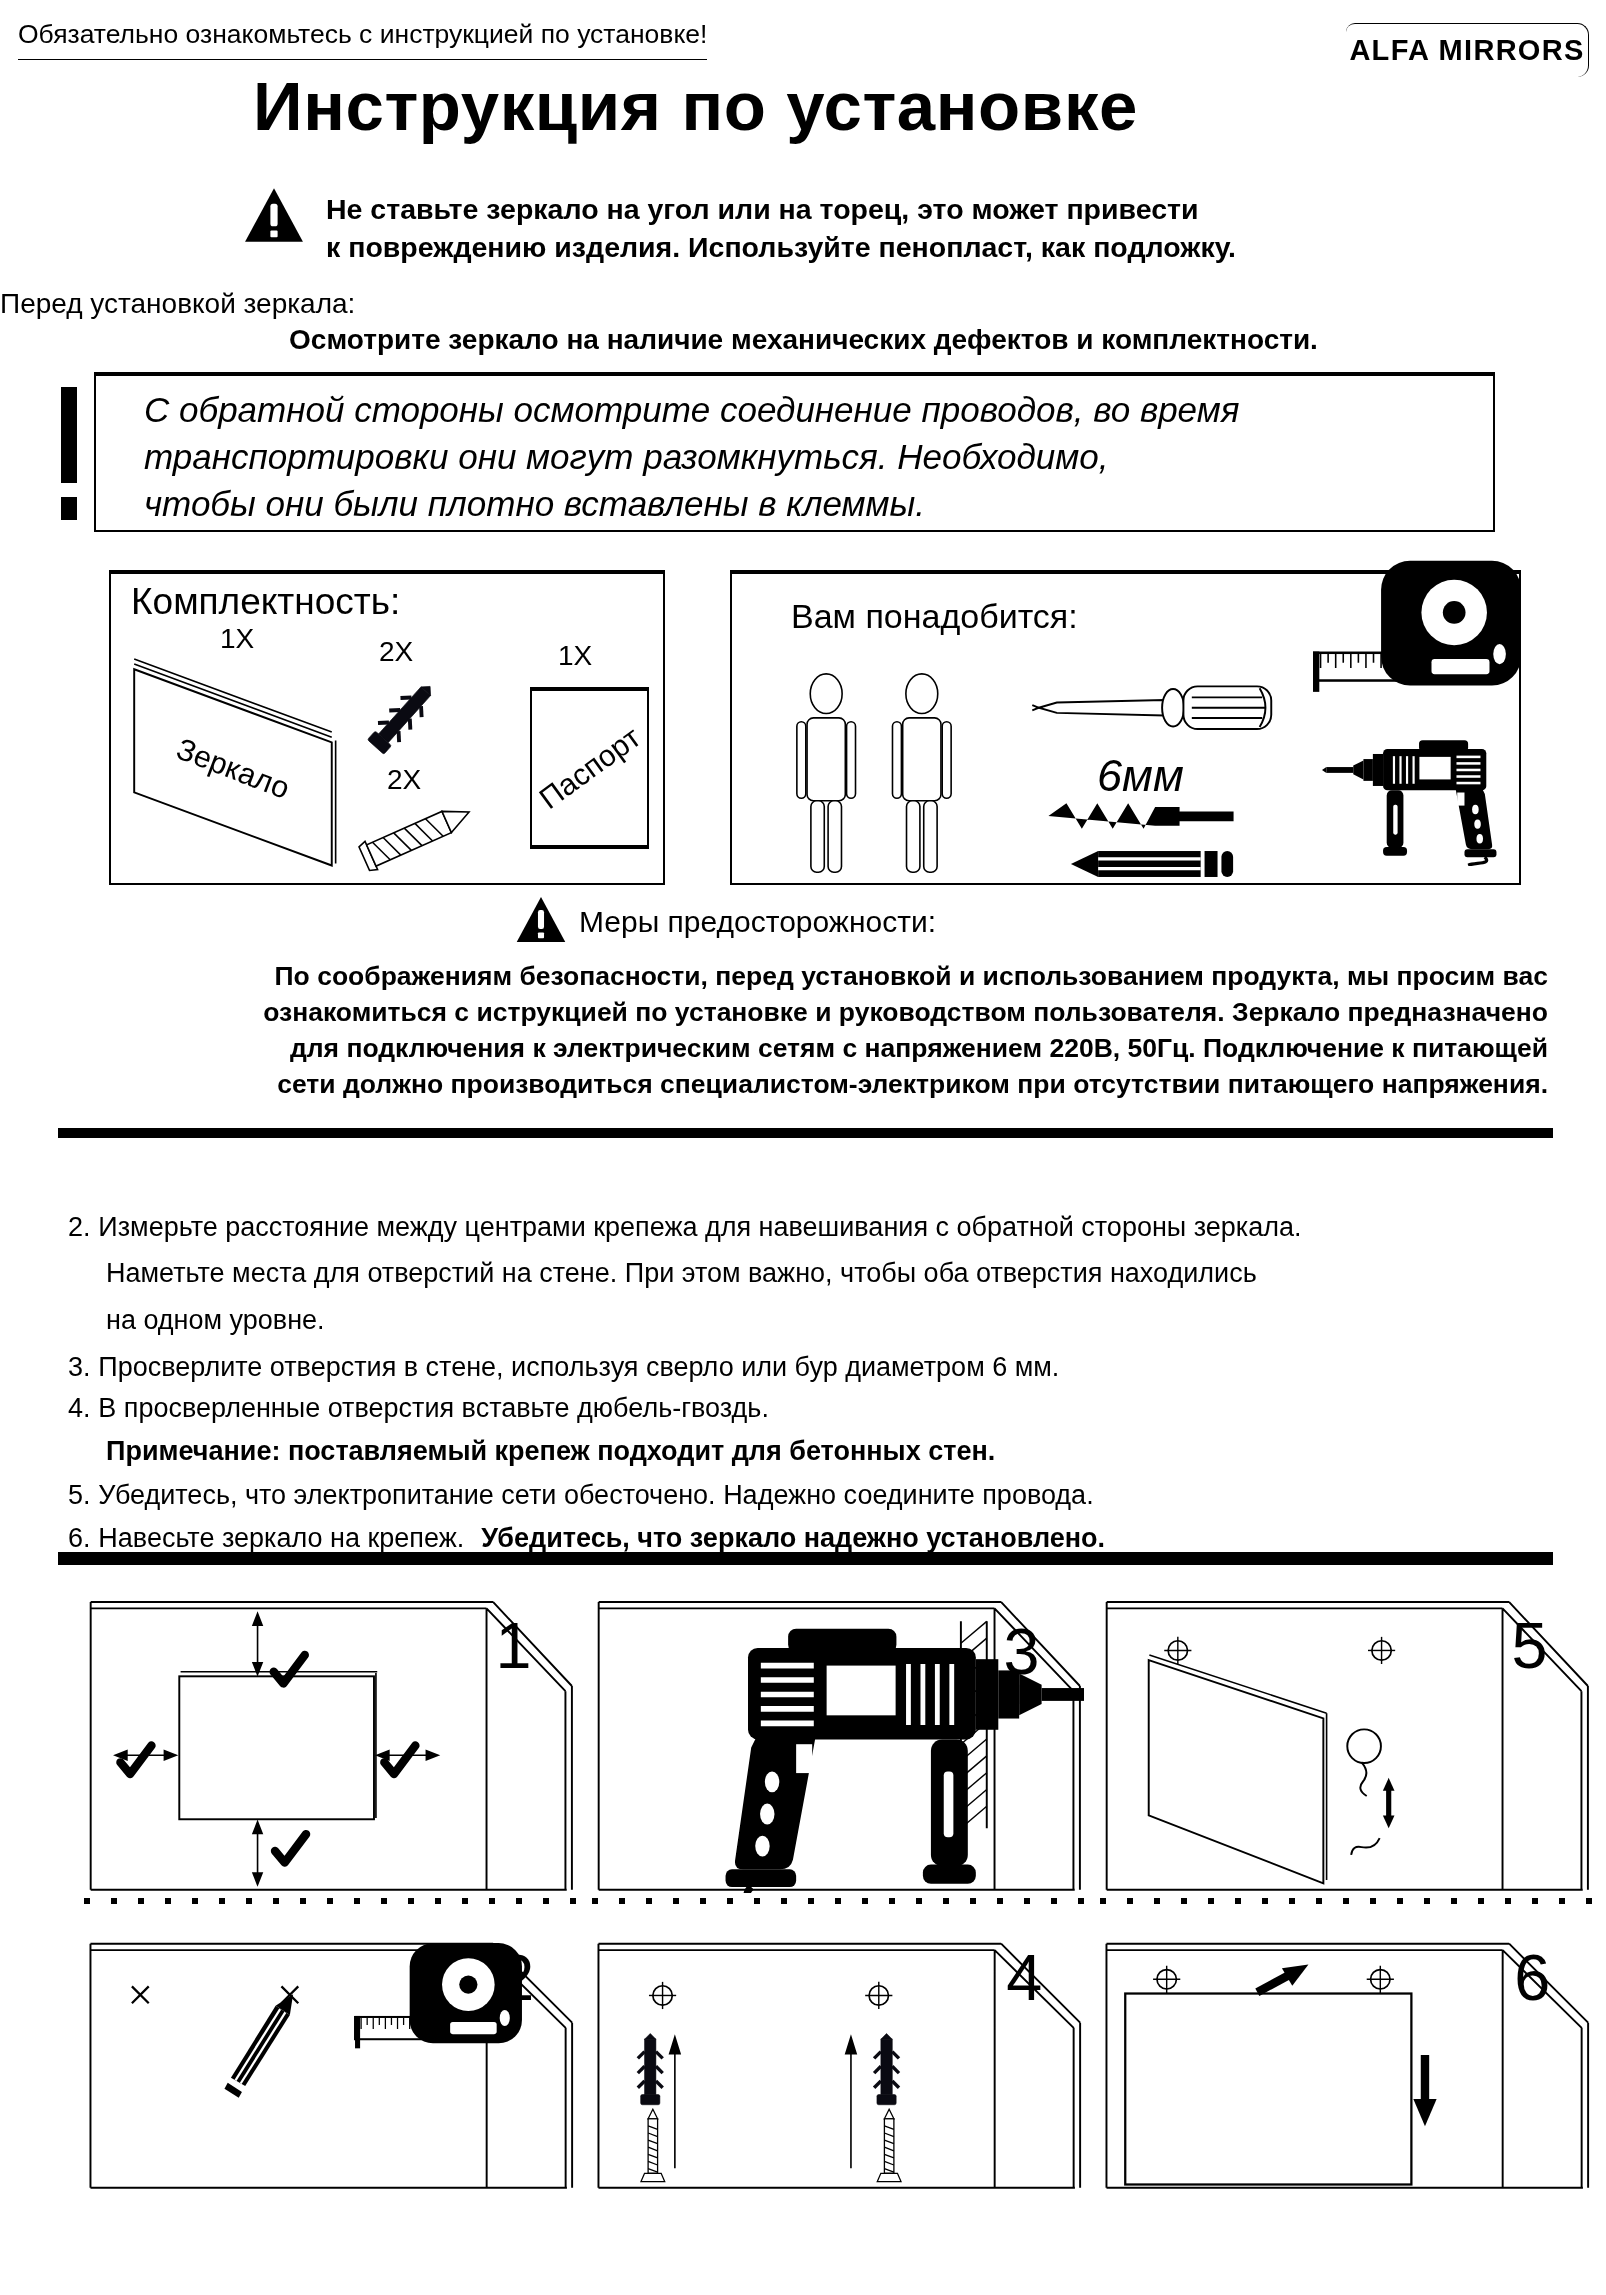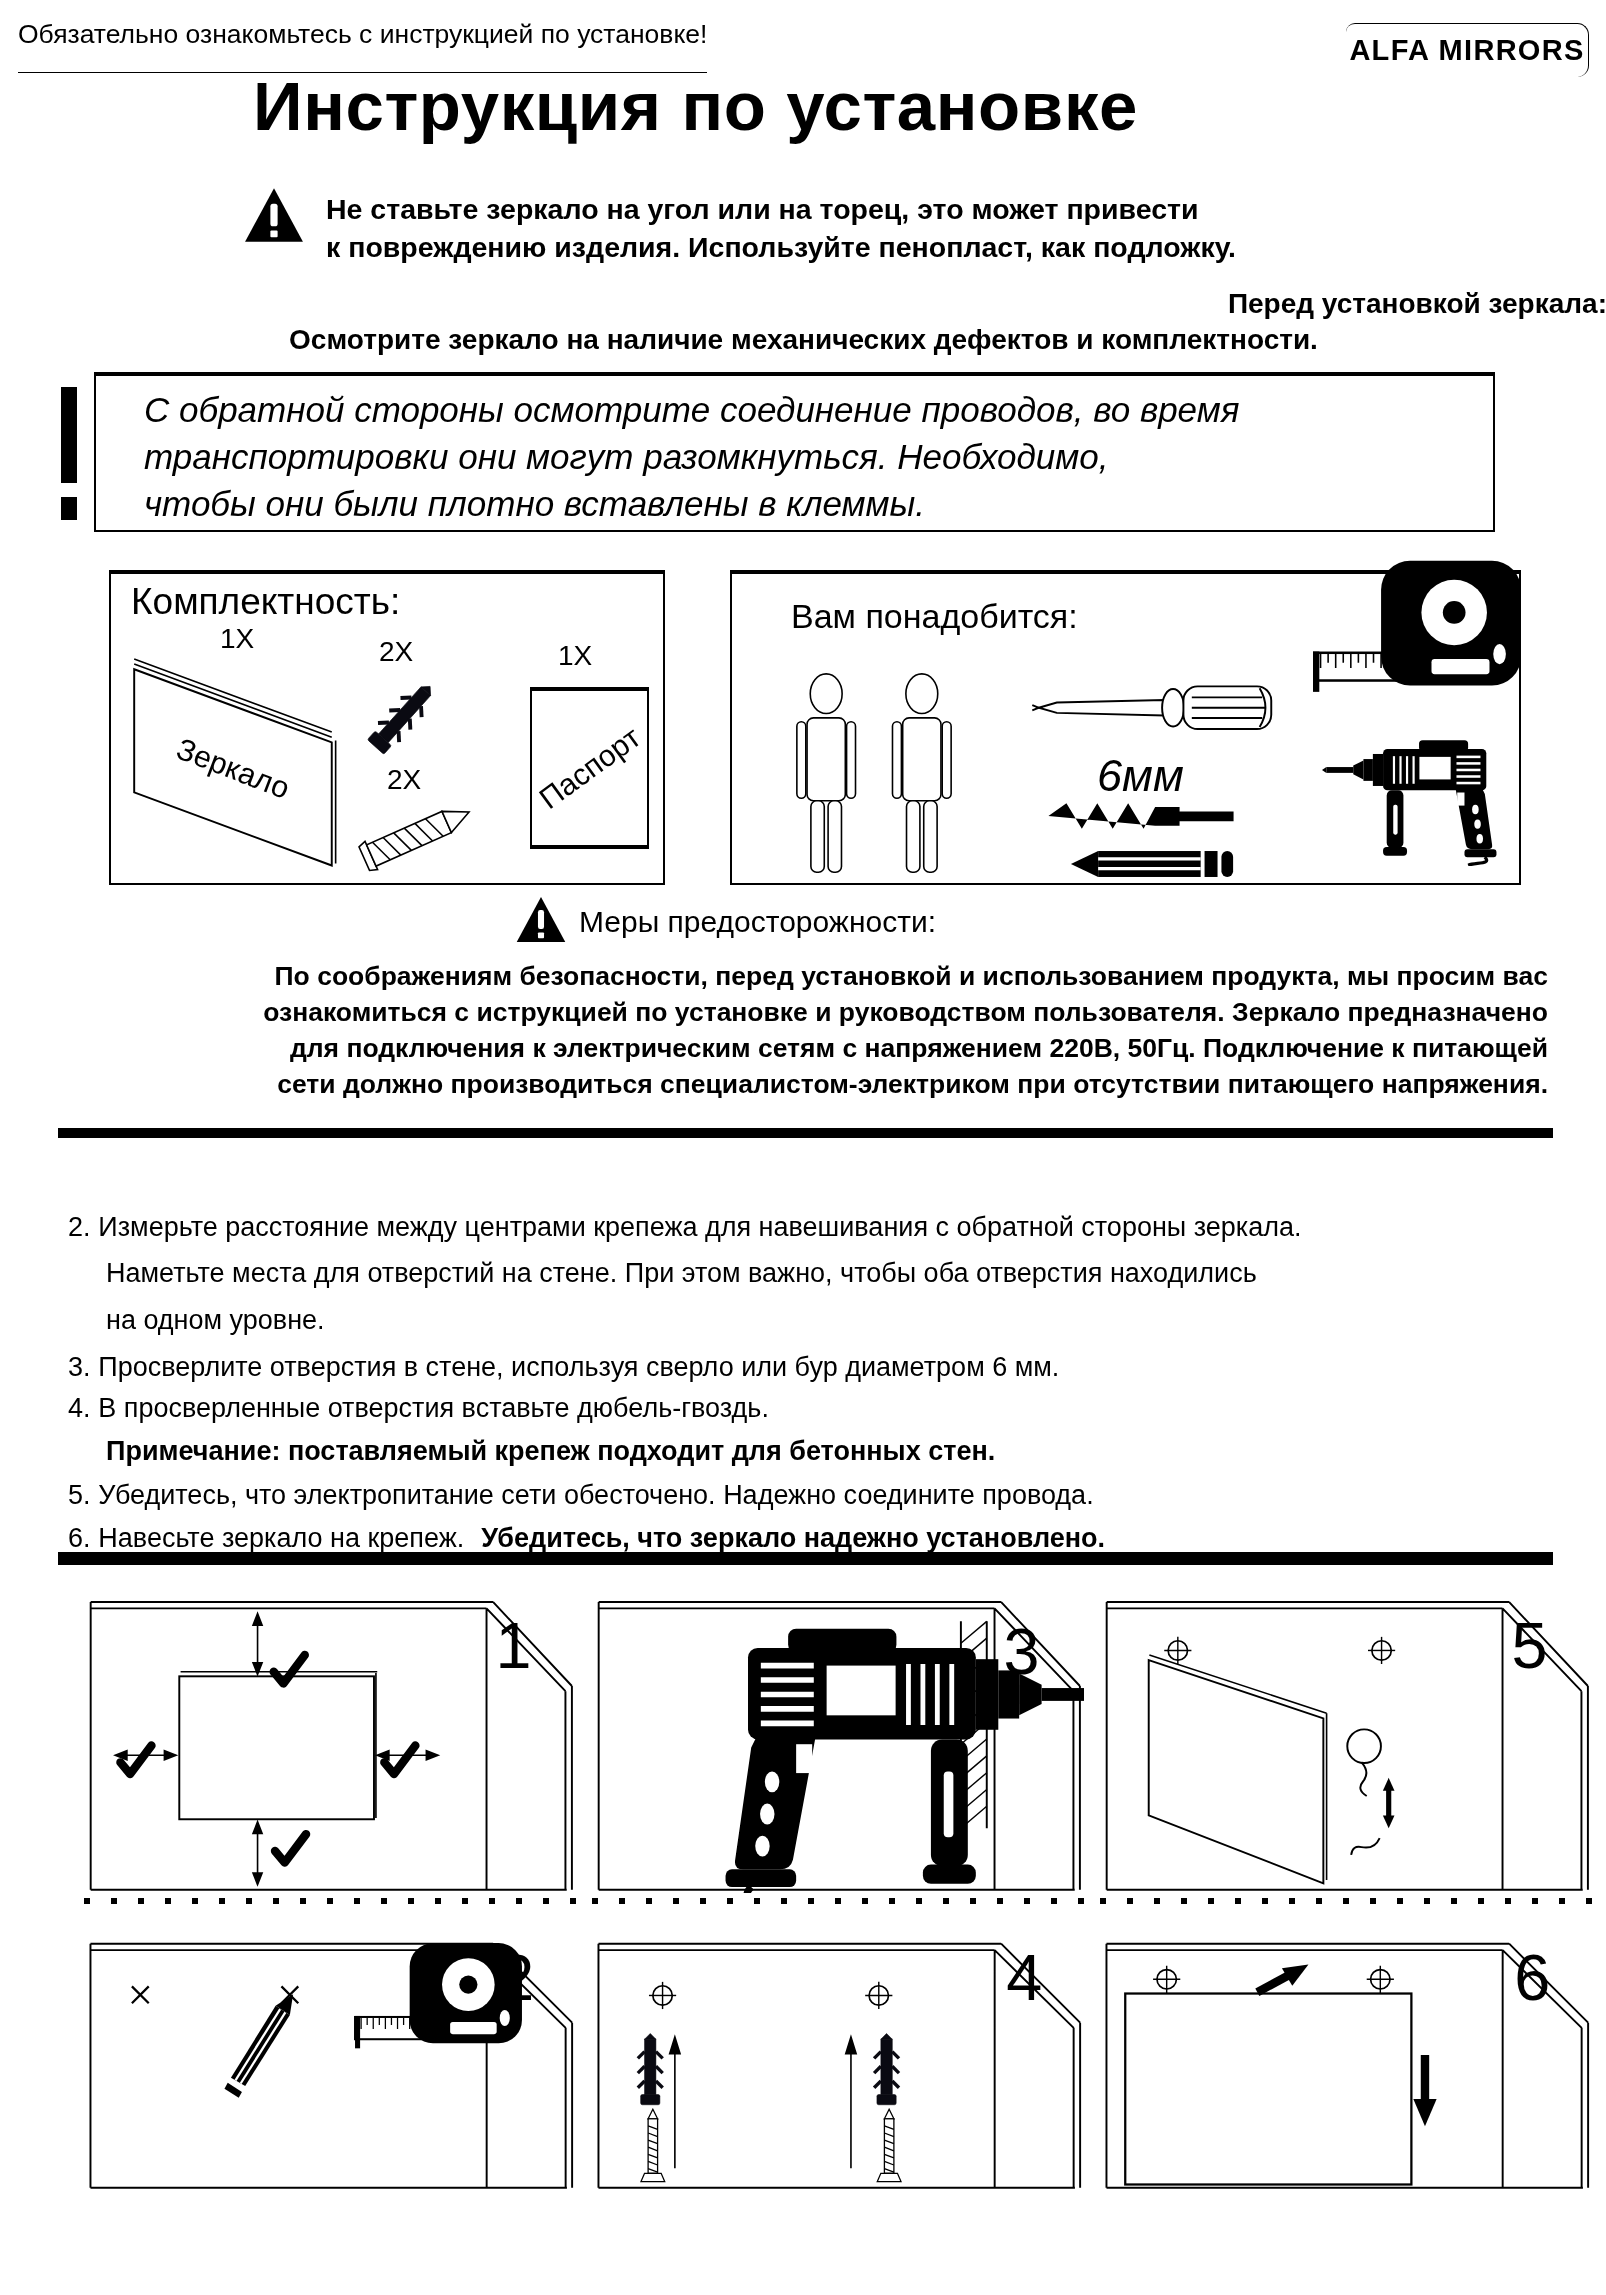"Обязательно ознакомьтесь с инструкцией" .header-note { padding-bottom: 22px -> 9px }
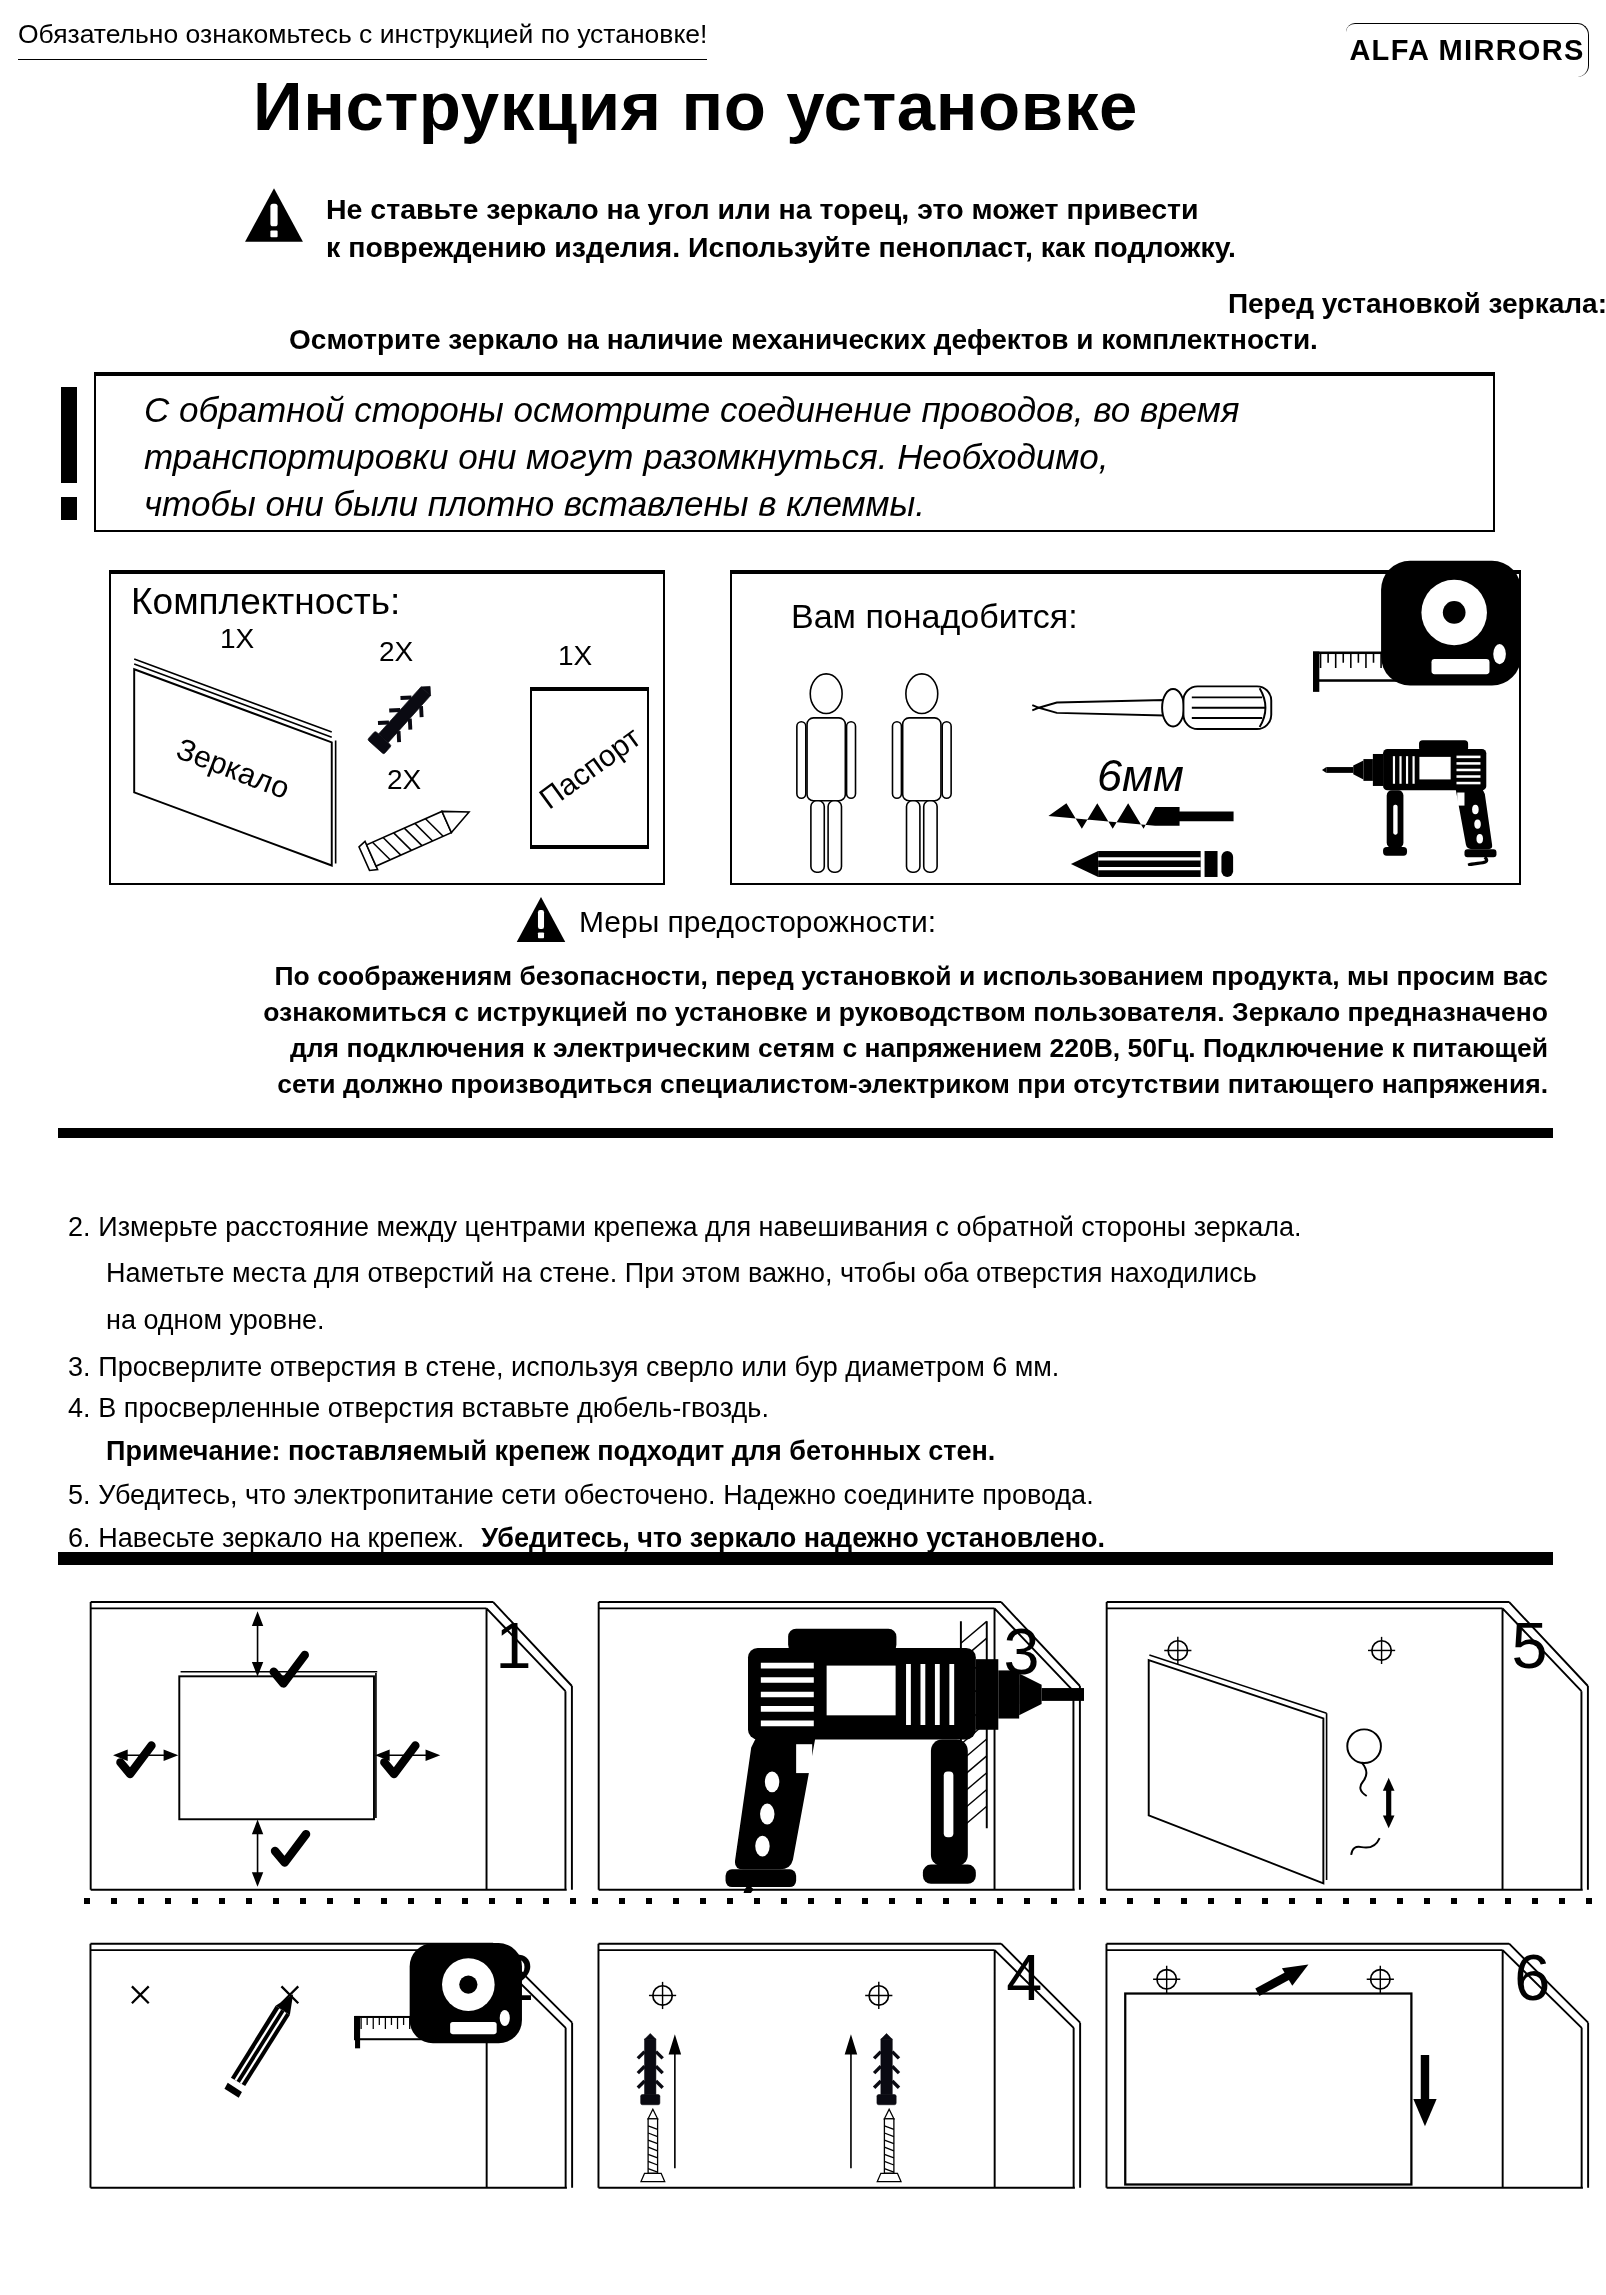"Перед установкой зеркала:" .preinstall1 { font-weight: bold -> normal; text-align: right -> left }
